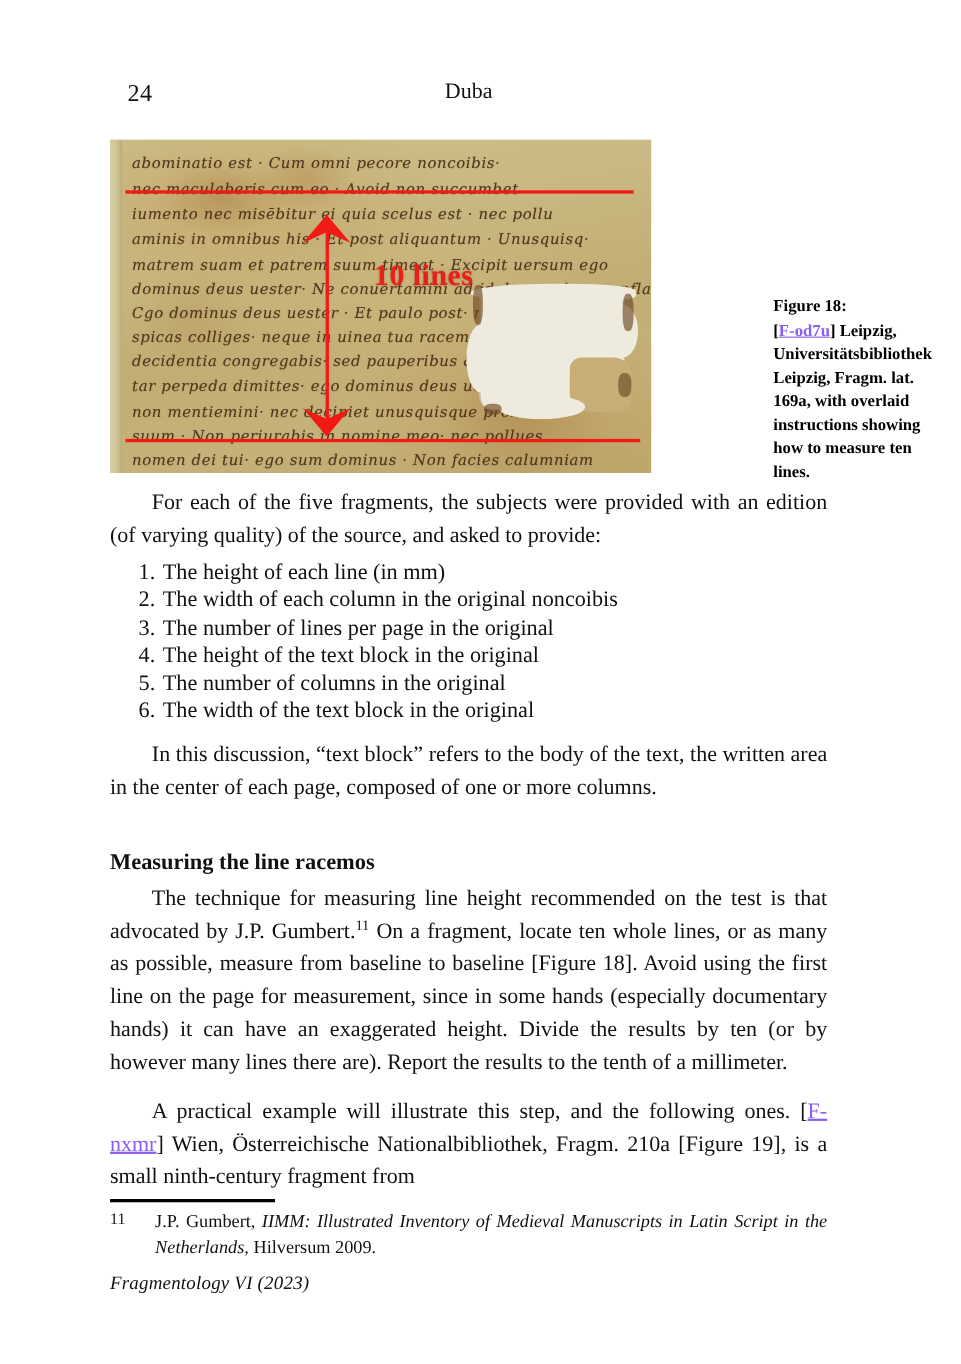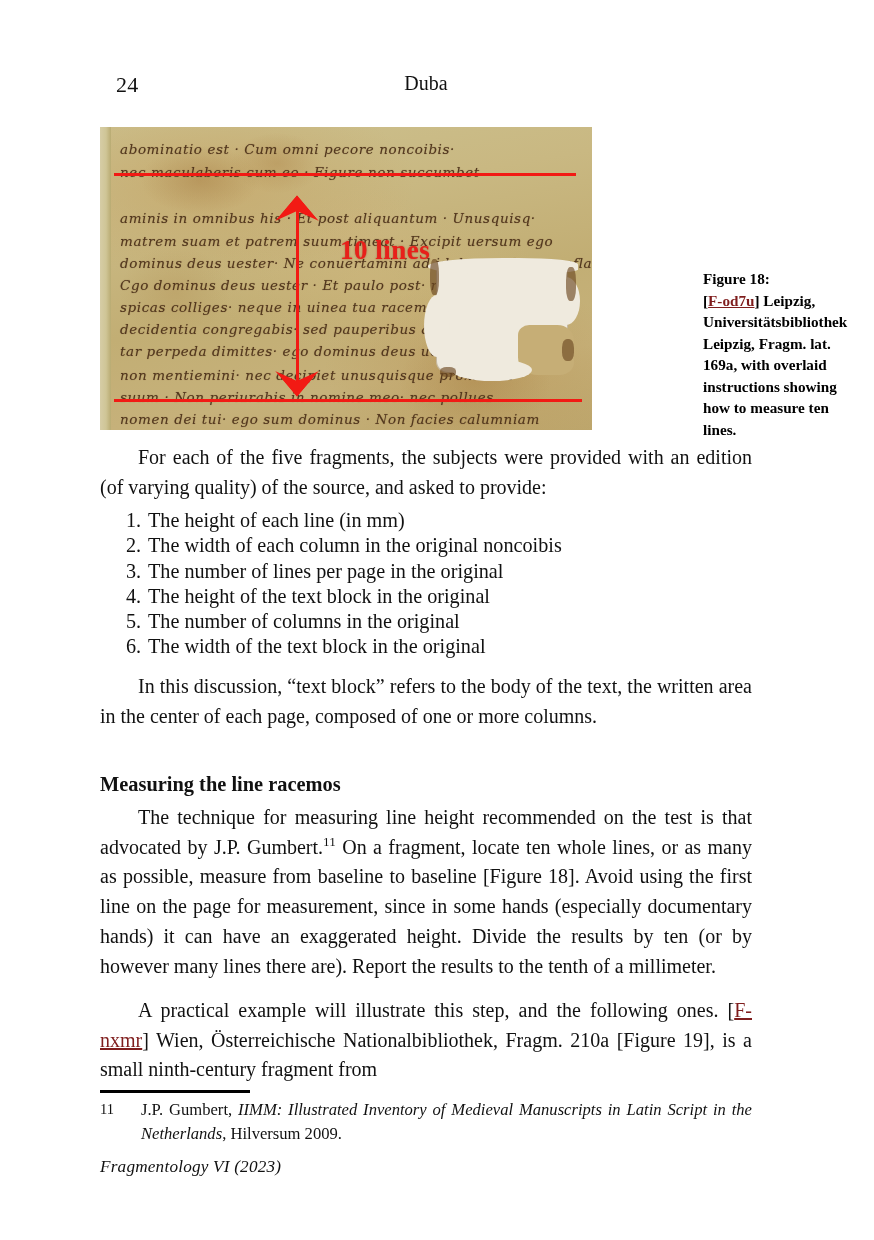"nec maculaberis cum eo ·" div.ms-line { text: Figure -> Avoid }
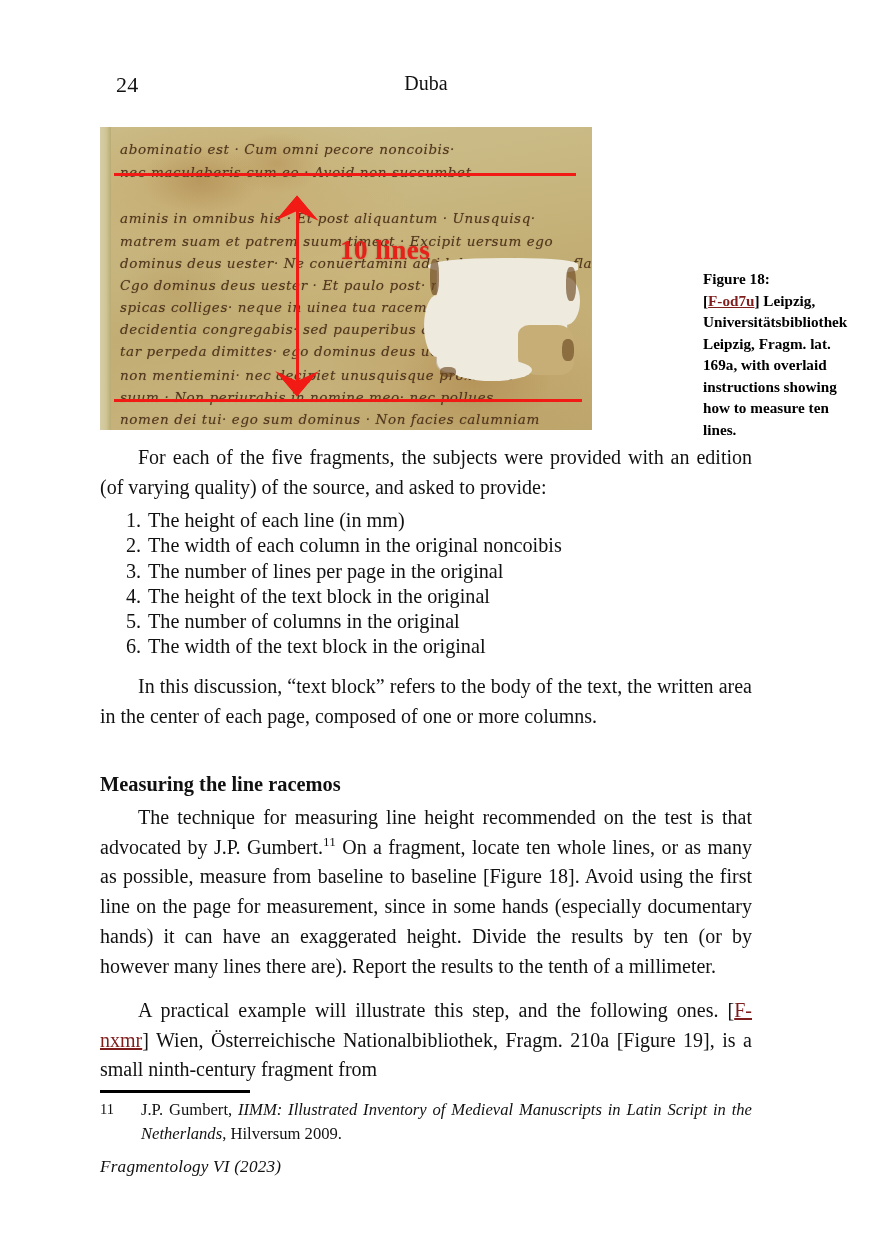"iumento nec misēbitur ei quia" div.ms-line { html: none -> <div>iumento nec misēbitur ei quia scelus est · nec pollu</div> }
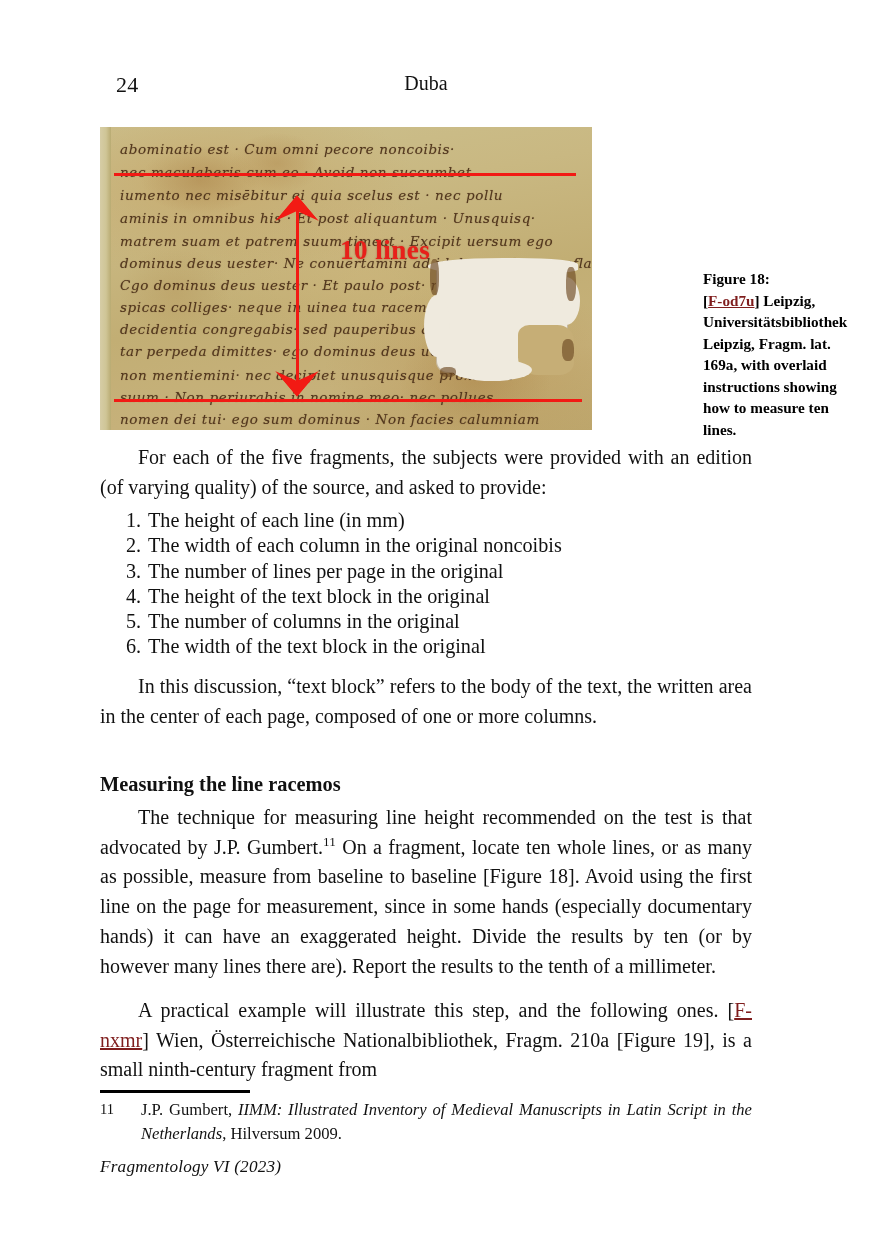"F-od7u" .caption a, .link { color: #7f1d1d -> #8b5cf6 }
